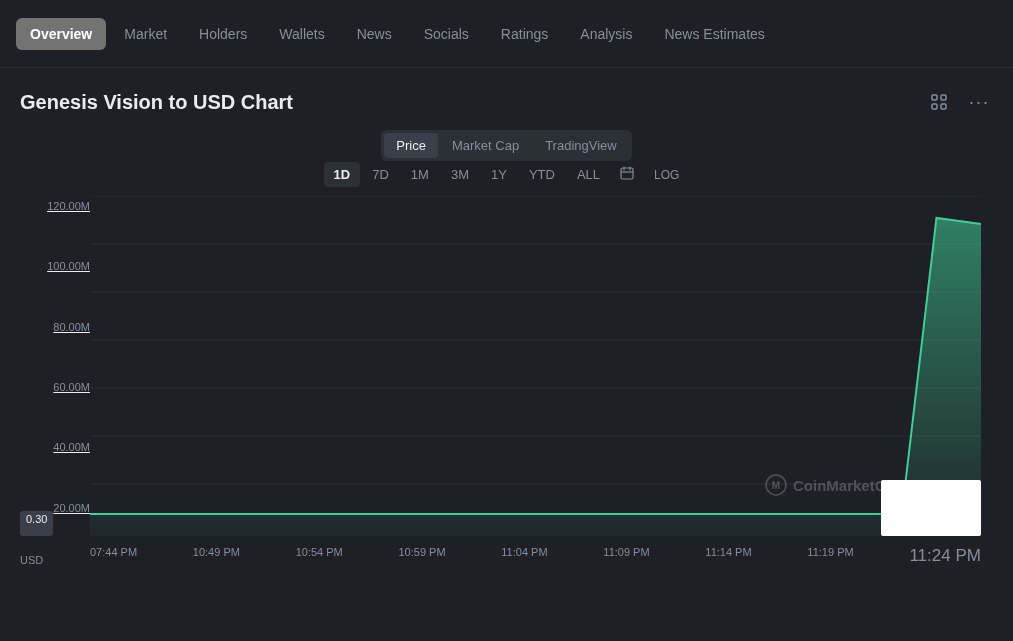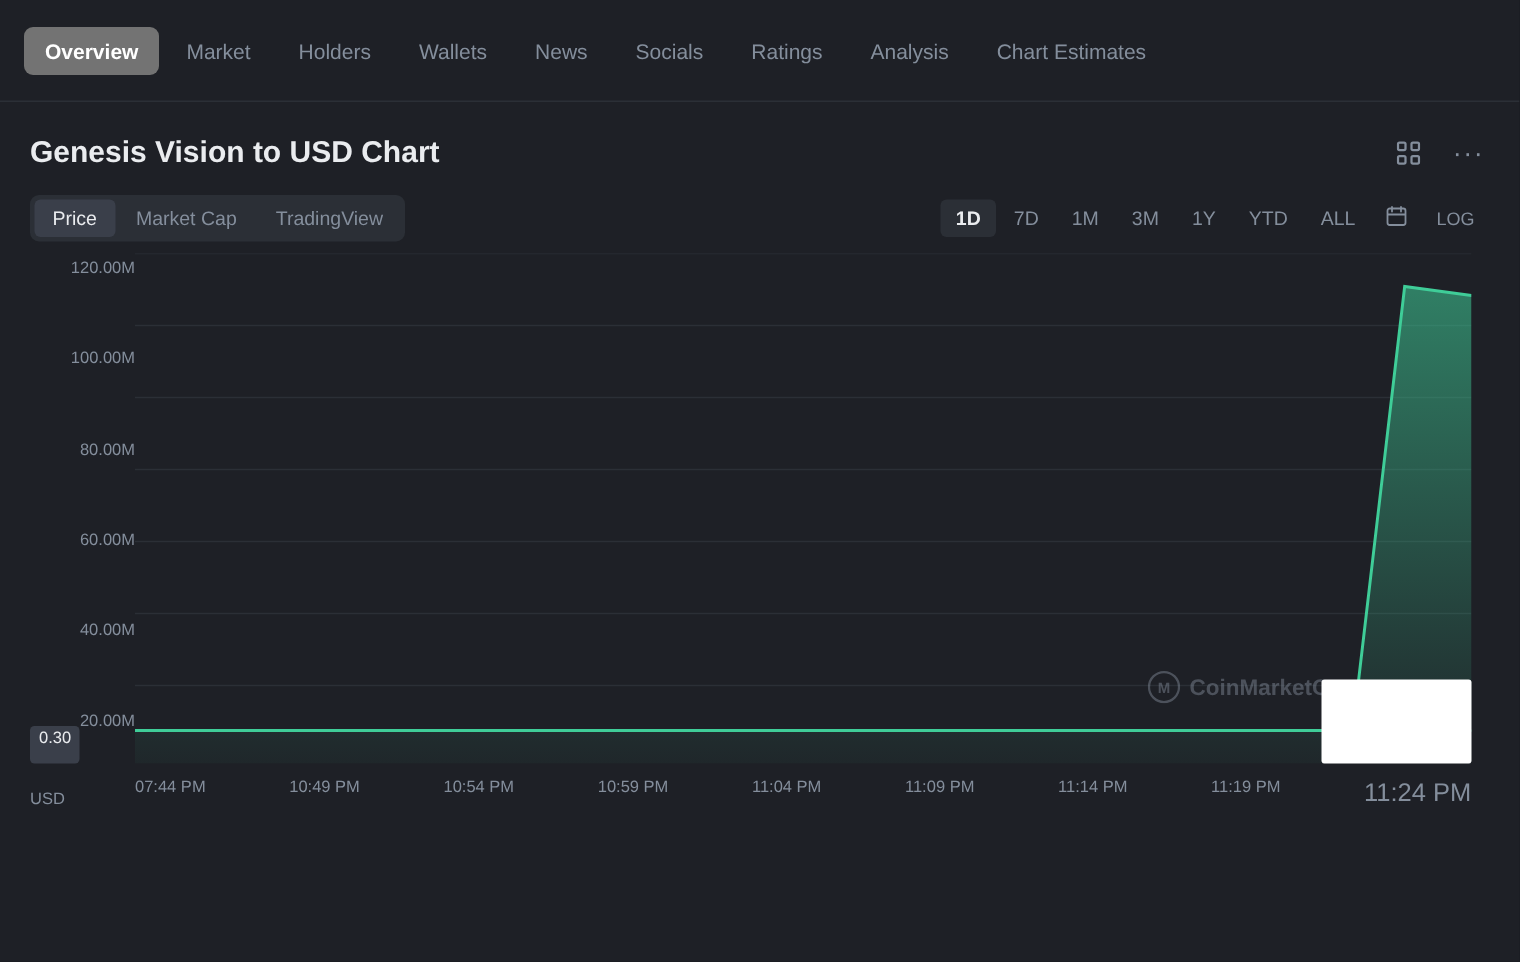"Chart Estimates" div.nav-item { text: Chart -> News }
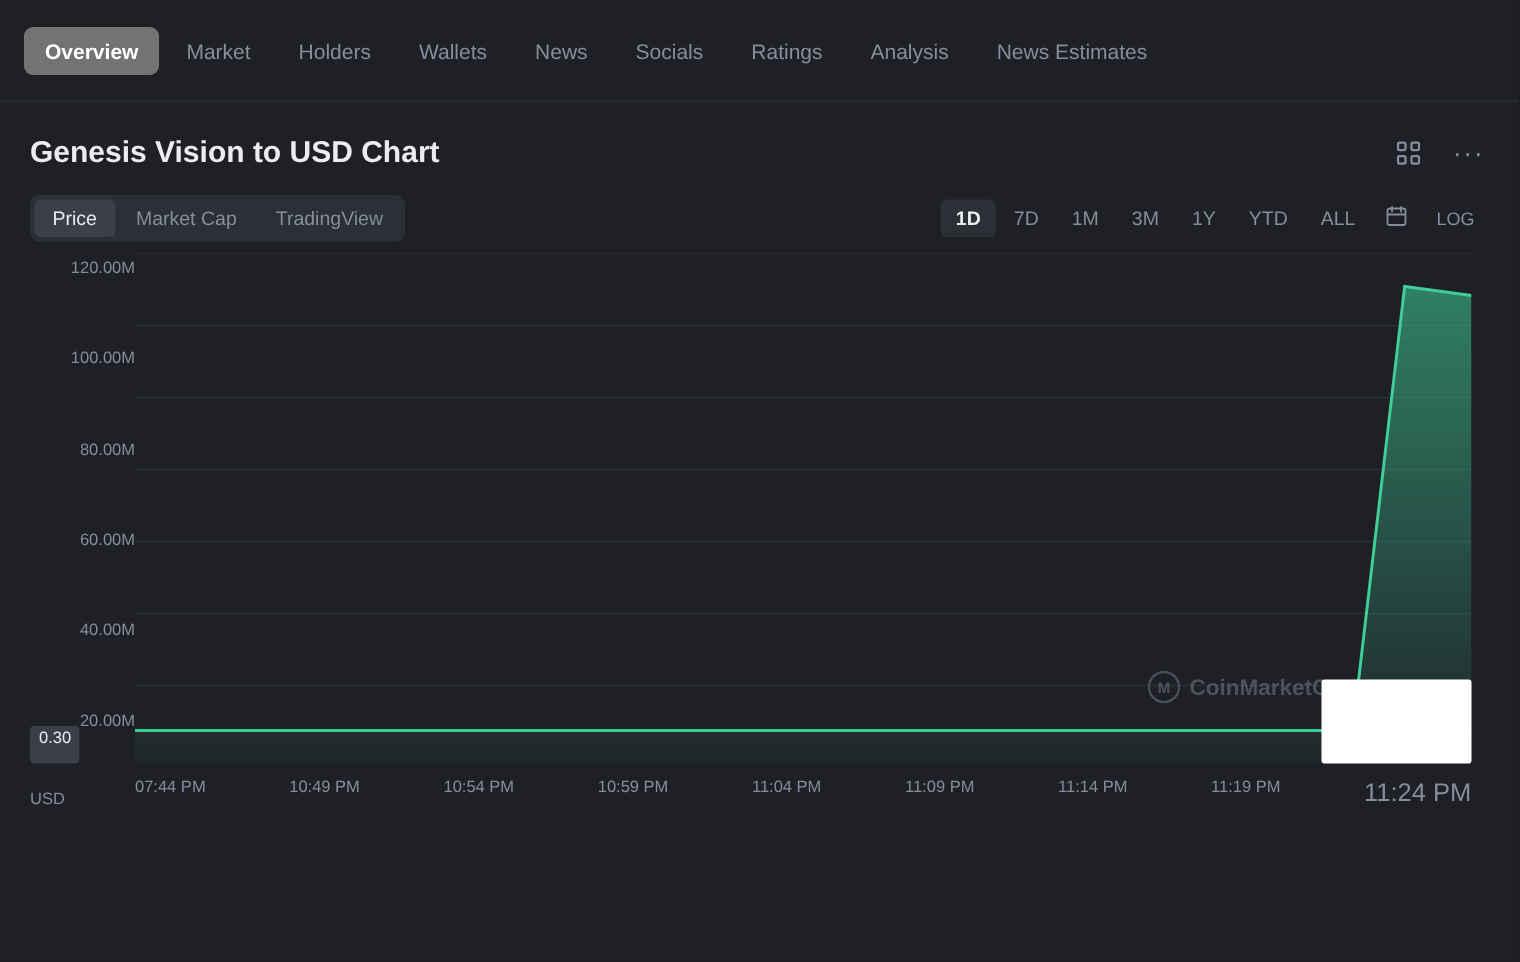"Price" .chart-controls { flex-direction: none -> column }
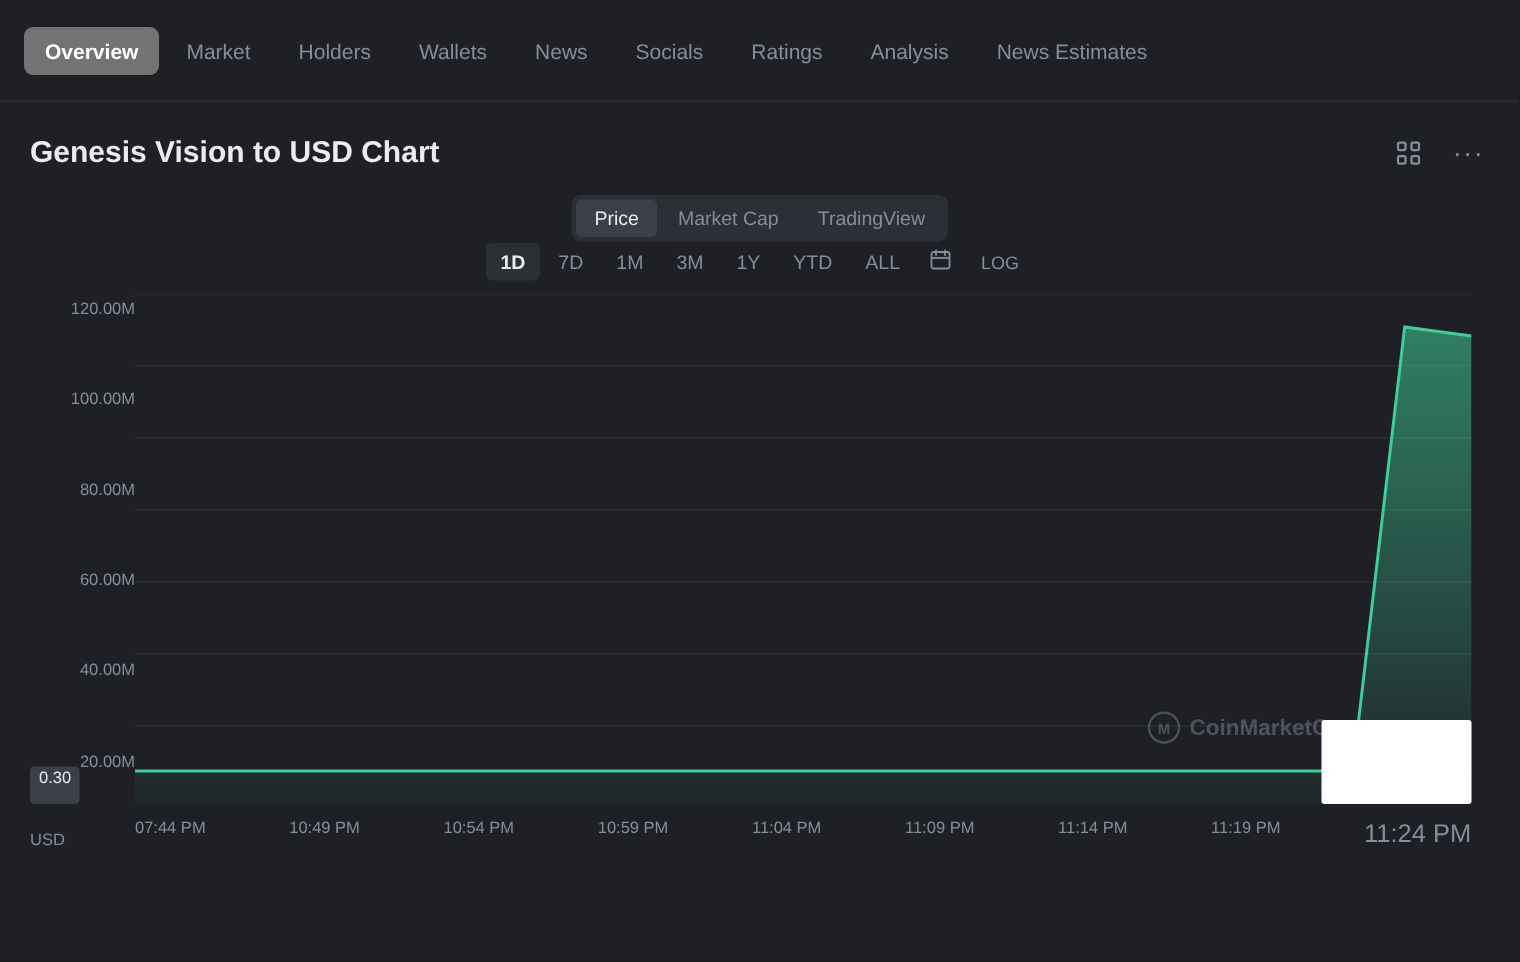"120.00M" .y-labels { text-decoration: none -> underline }
